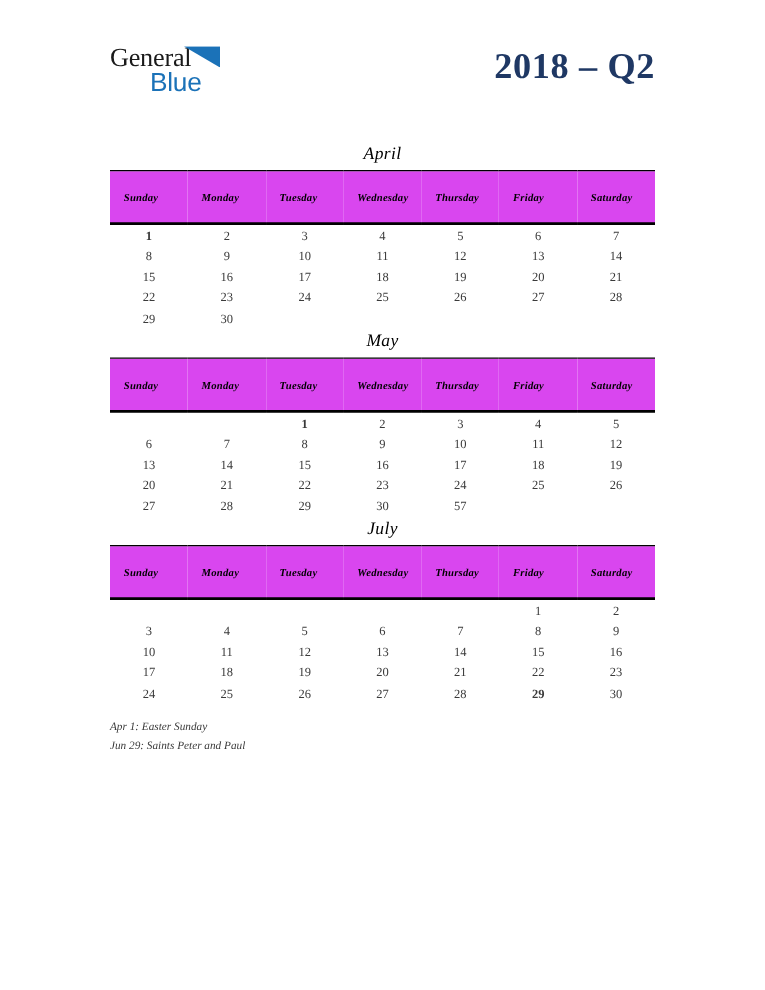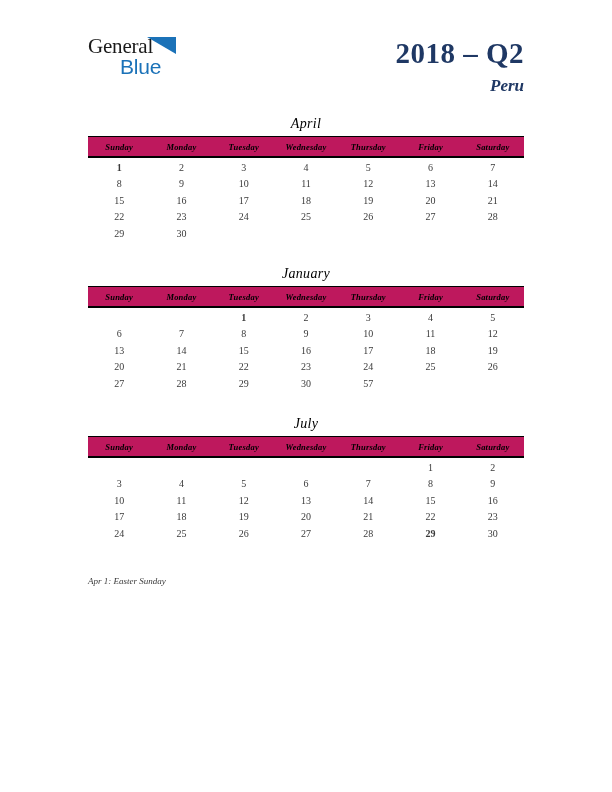"Peru" div.title-country { html: <div>Peru</div> -> none }
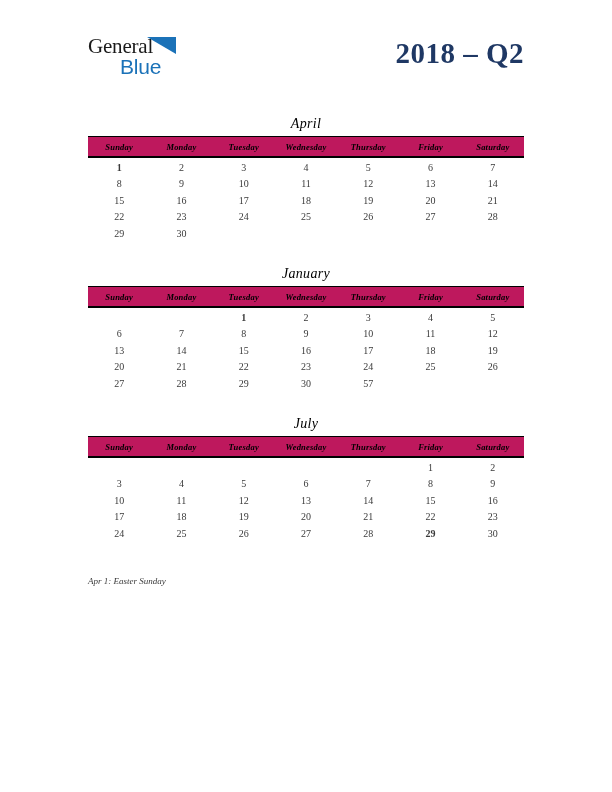"Sunday" table.cal th { background: #be185d -> #d946ef; padding: 0 -> 11px; text-align: center -> left }
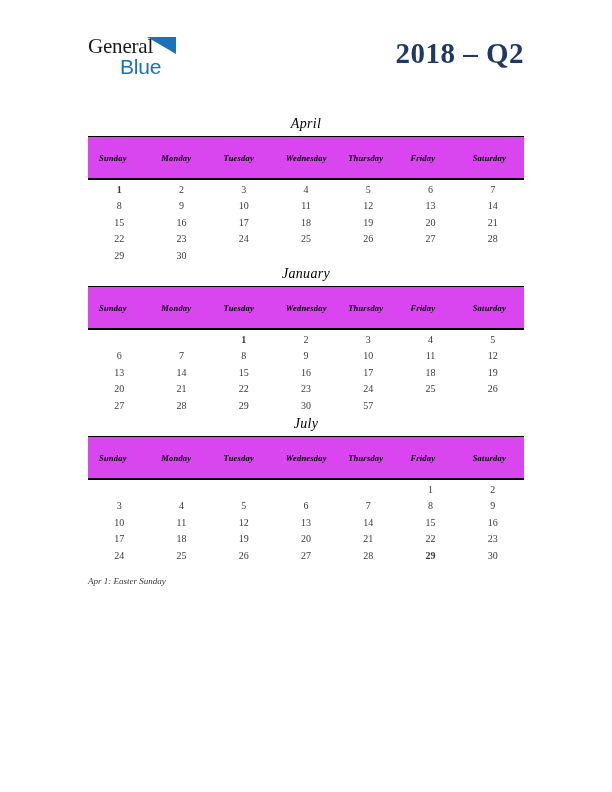"January" div.month-name { text: January -> May }
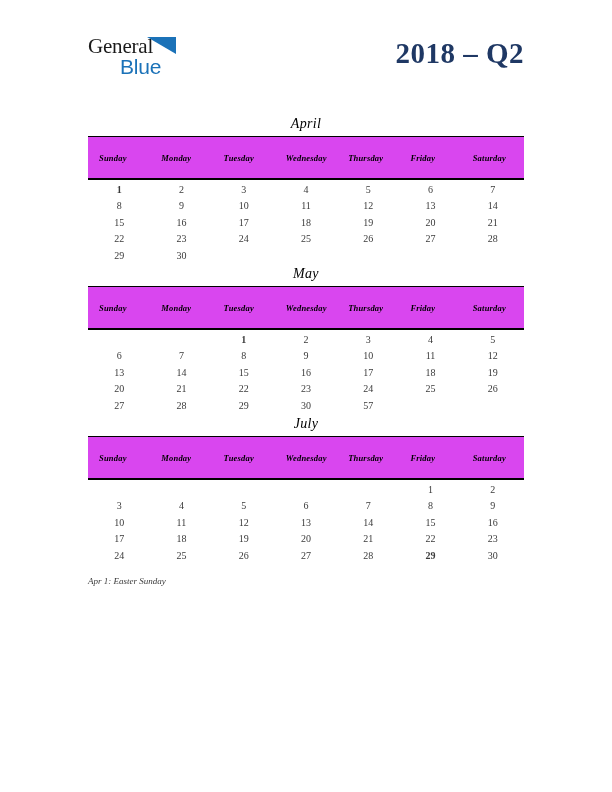"Jun 29: Saints Peter and" div.legend-line { html: none -> <div>Jun 29: Saints Peter and Paul</div> }
